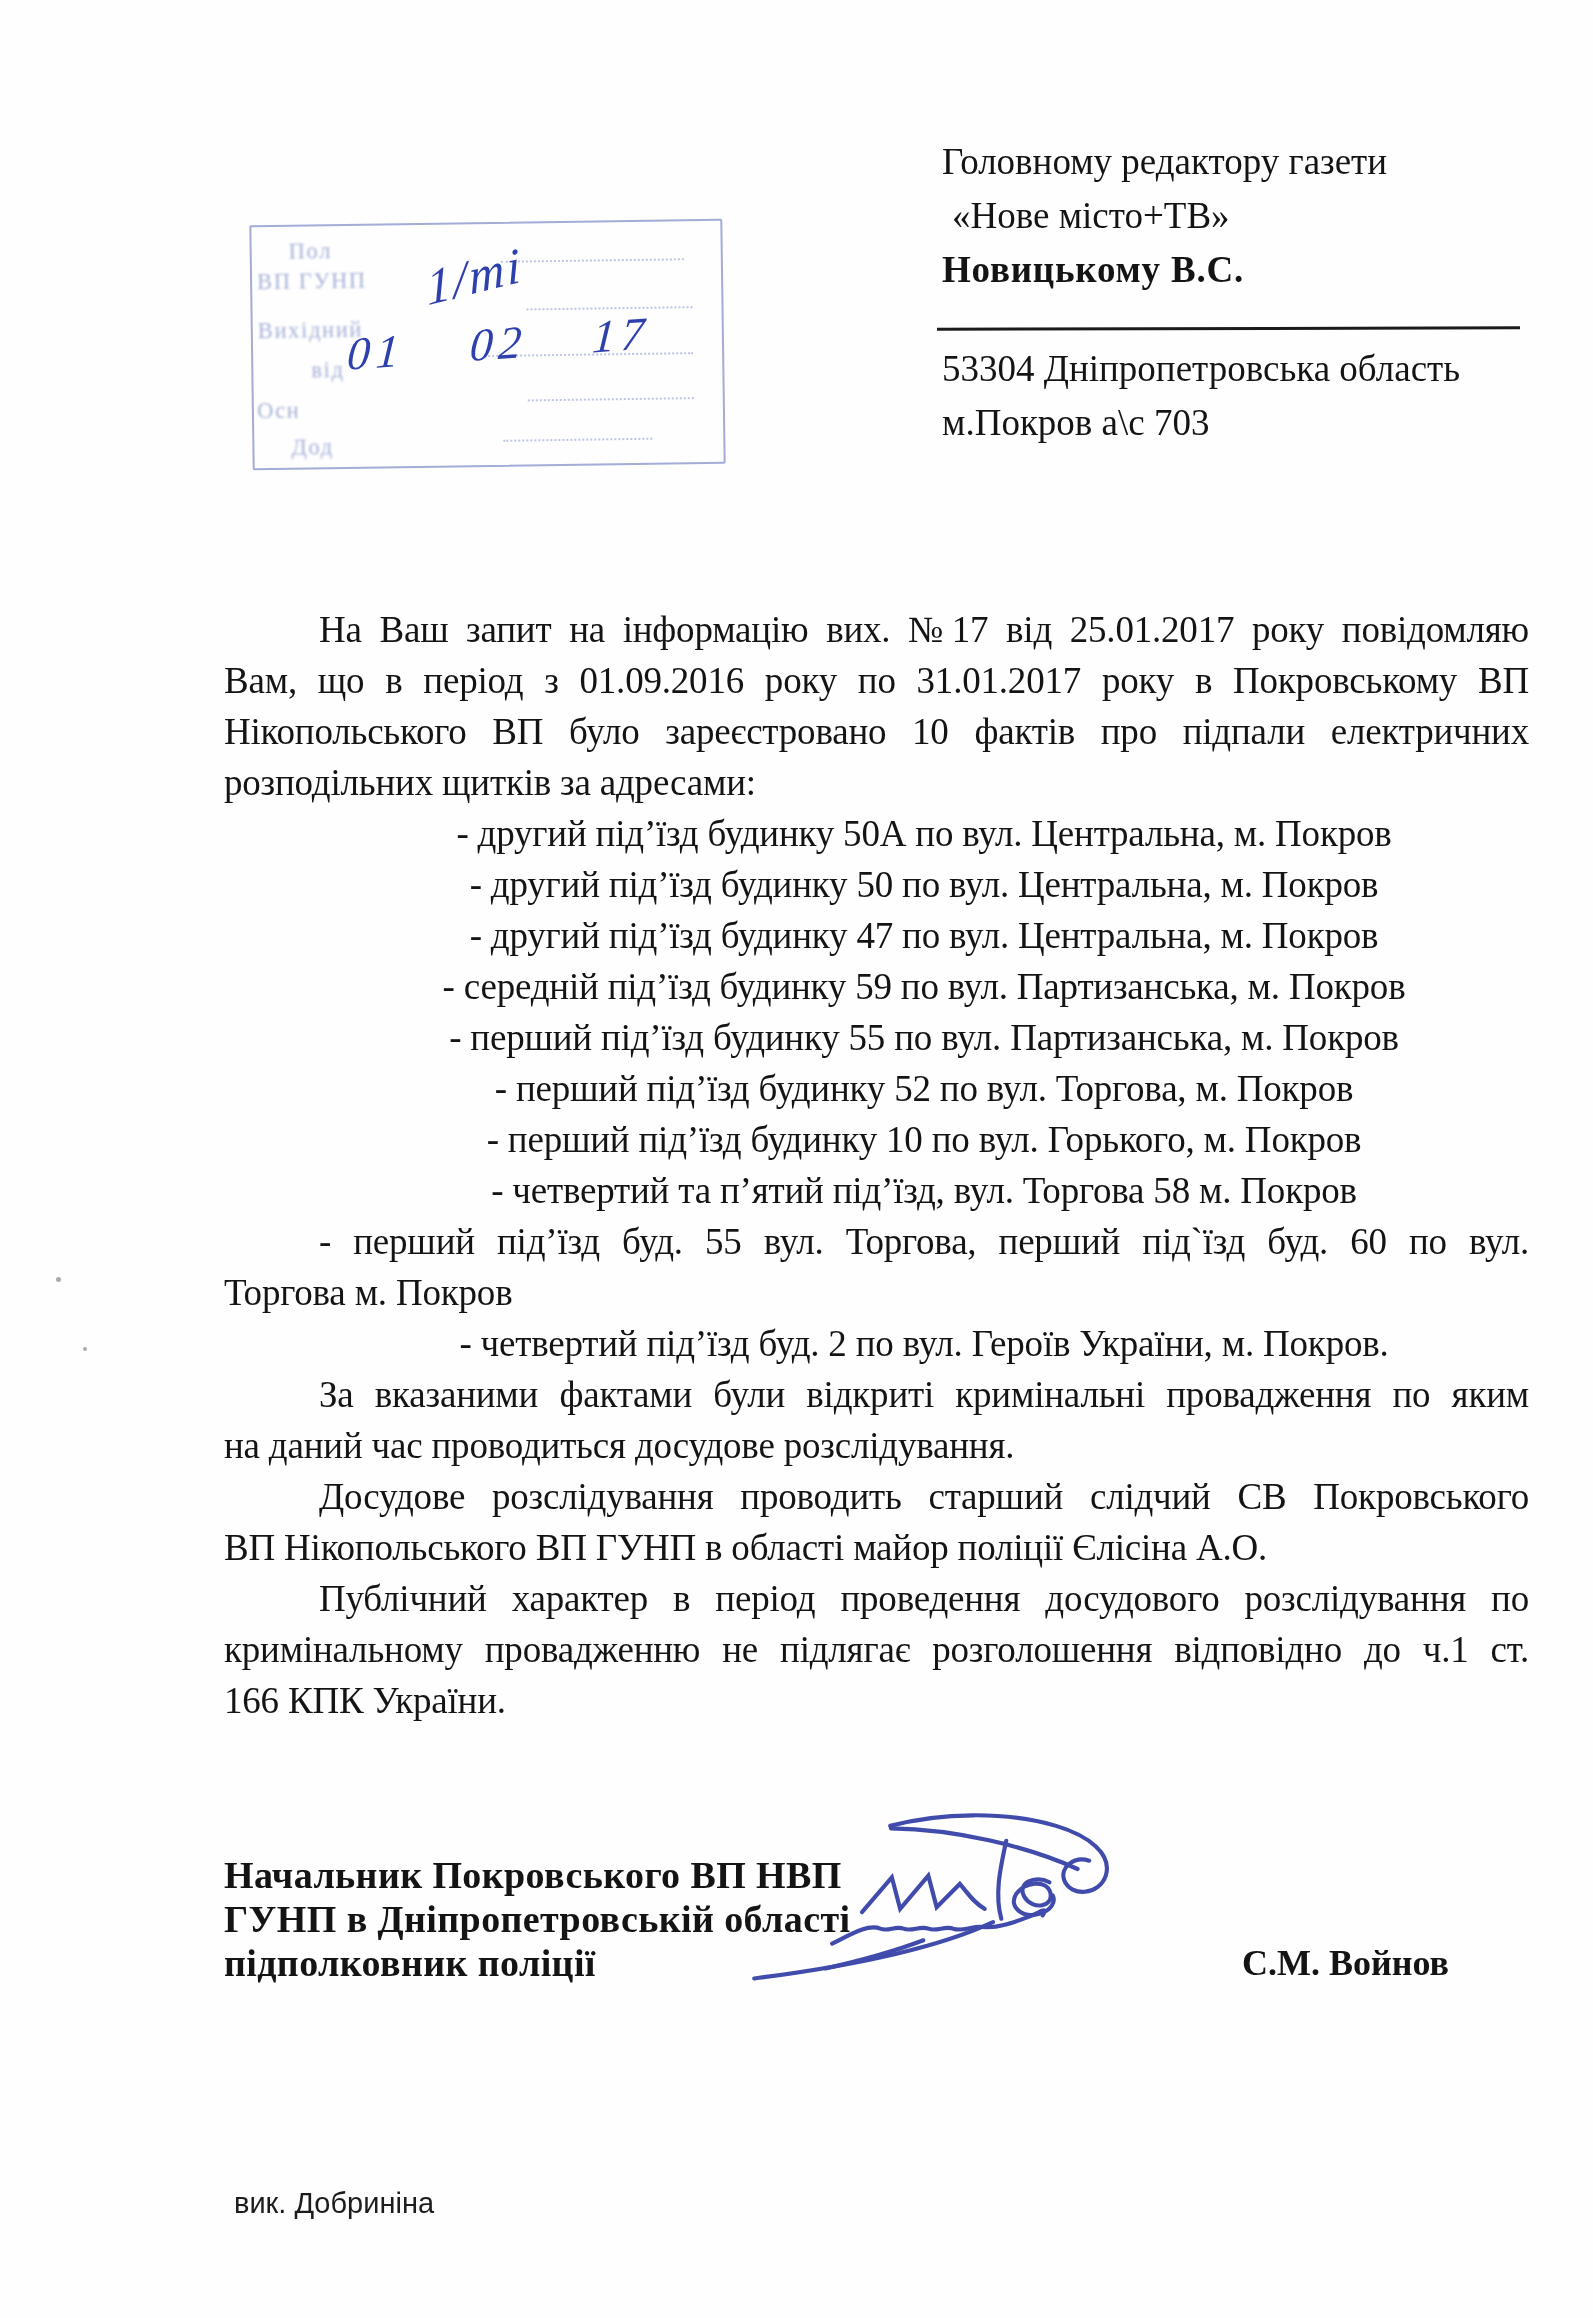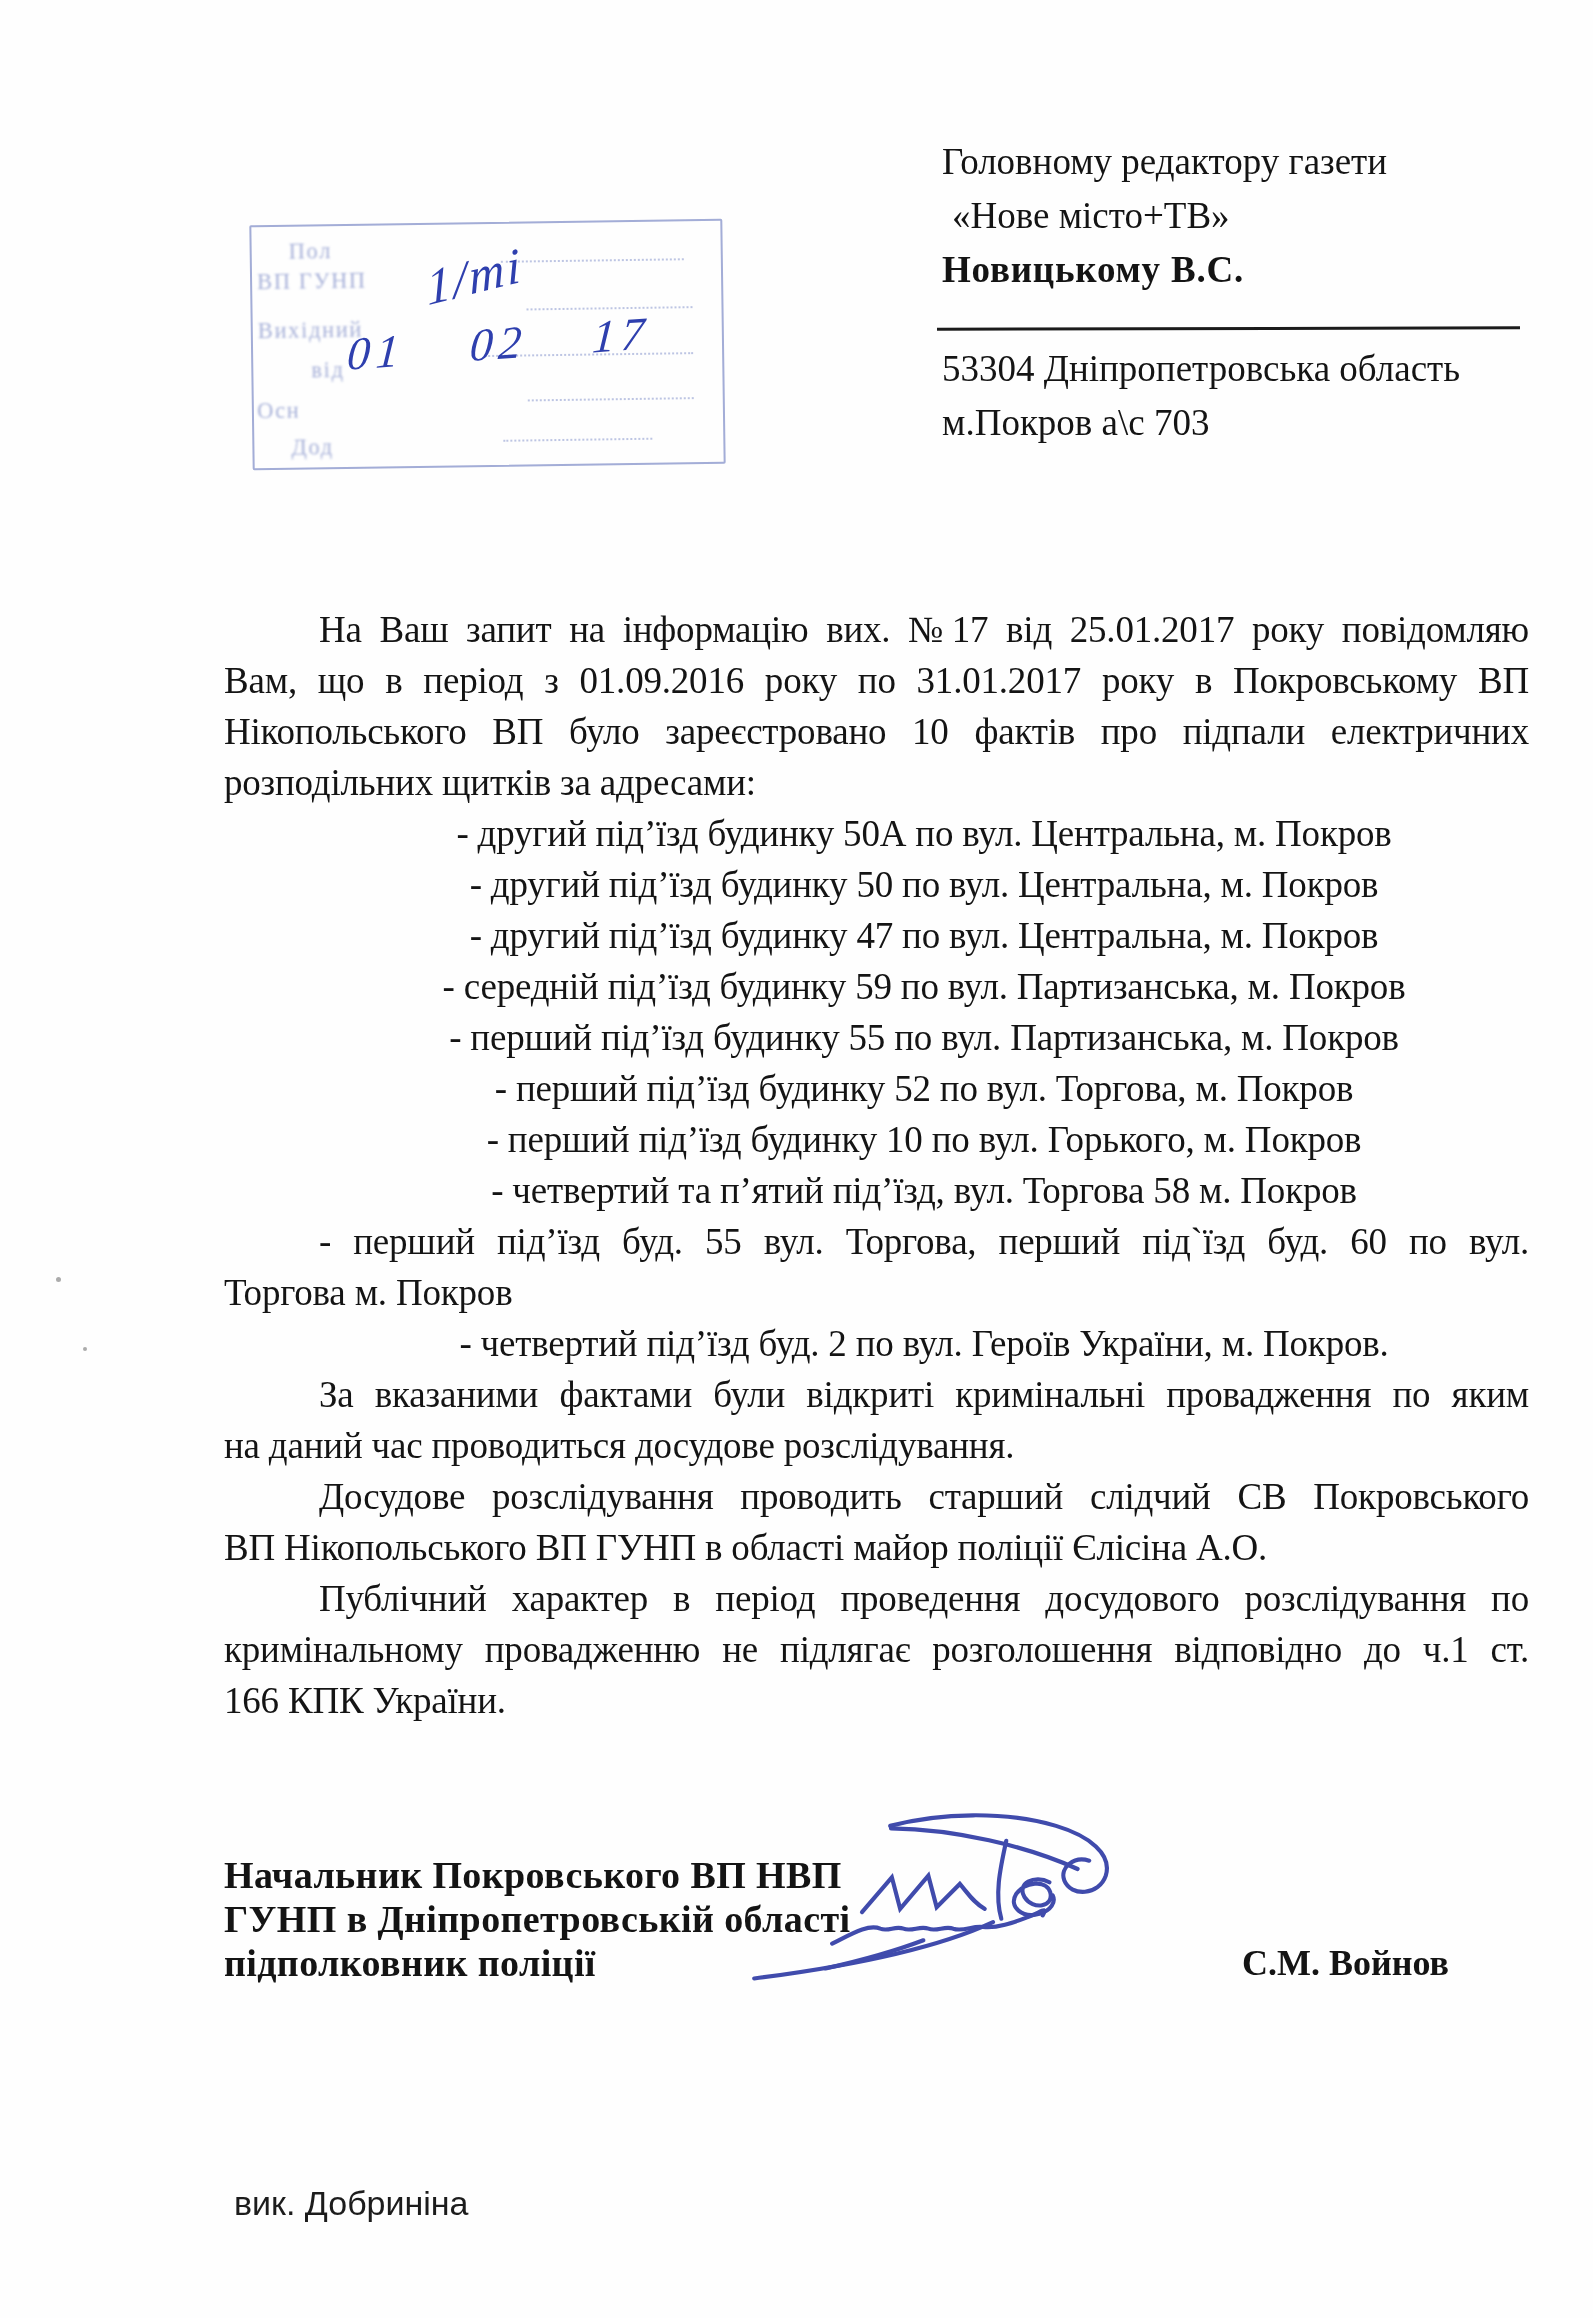"вик. Добриніна" .footer { font-size: 34px -> 29px }
